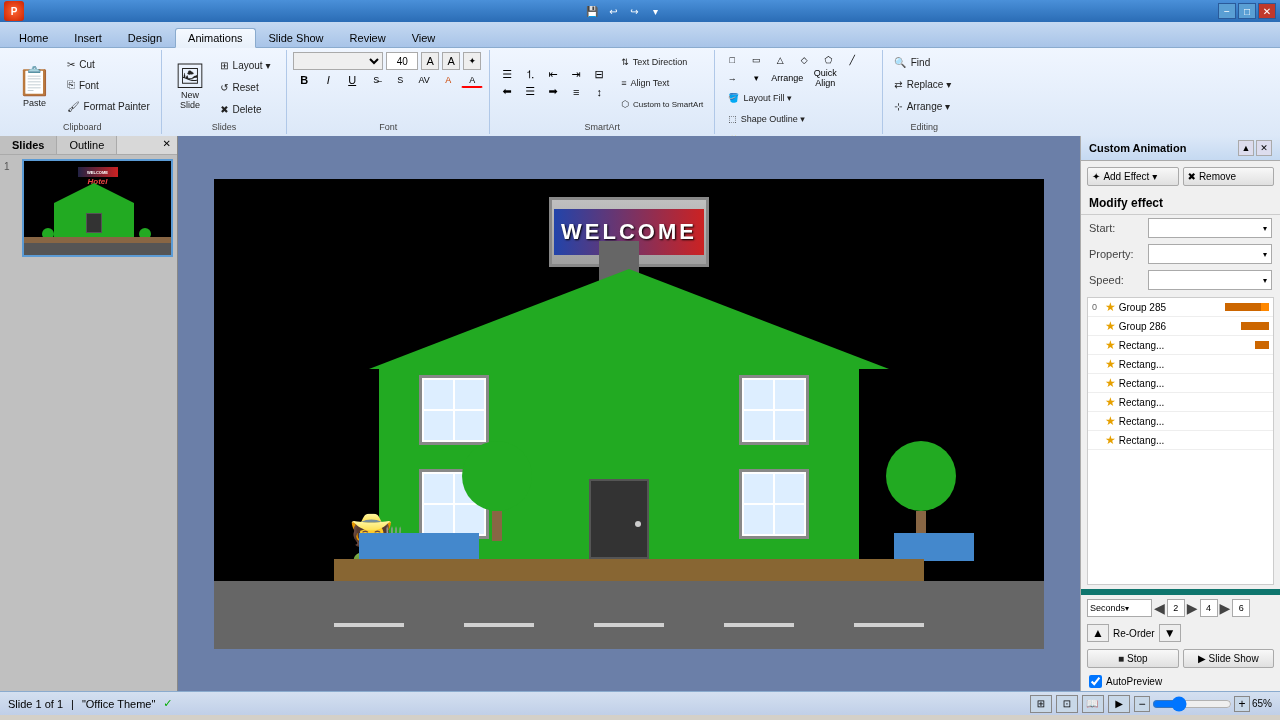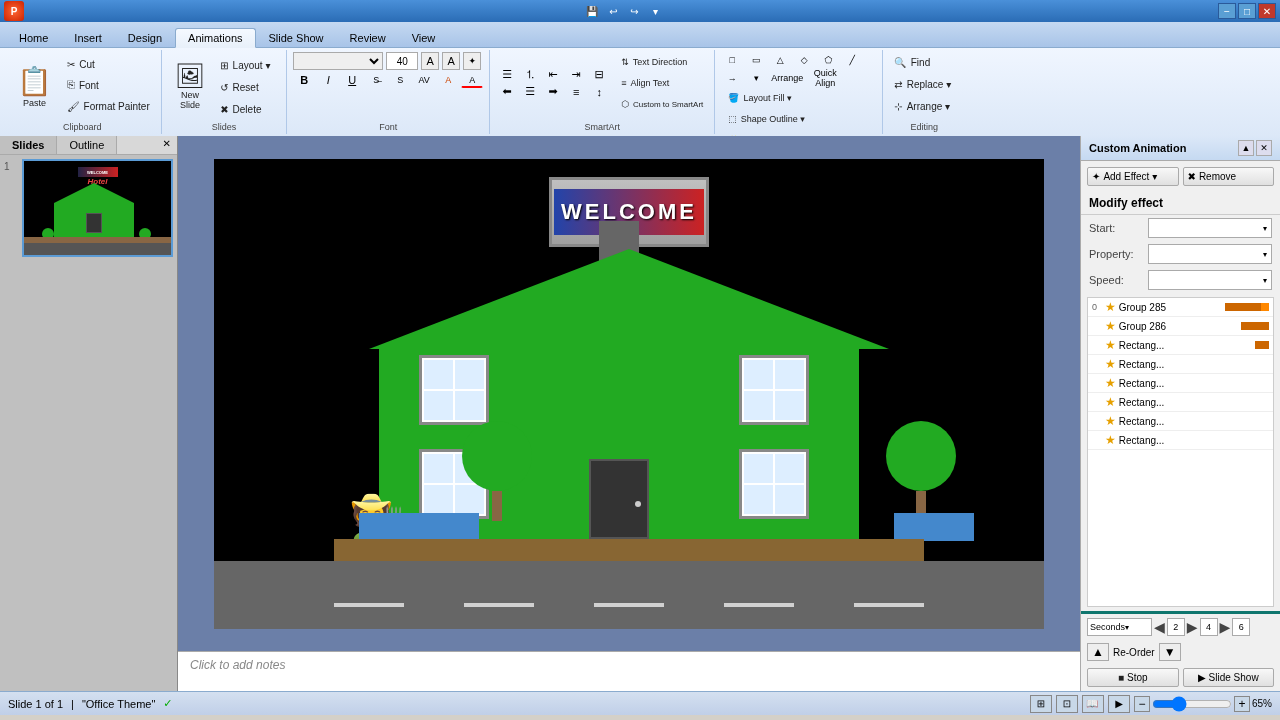"Seconds" .timeline-controls { border-top: 3px solid #0f766e -> 6px solid #0f766e }
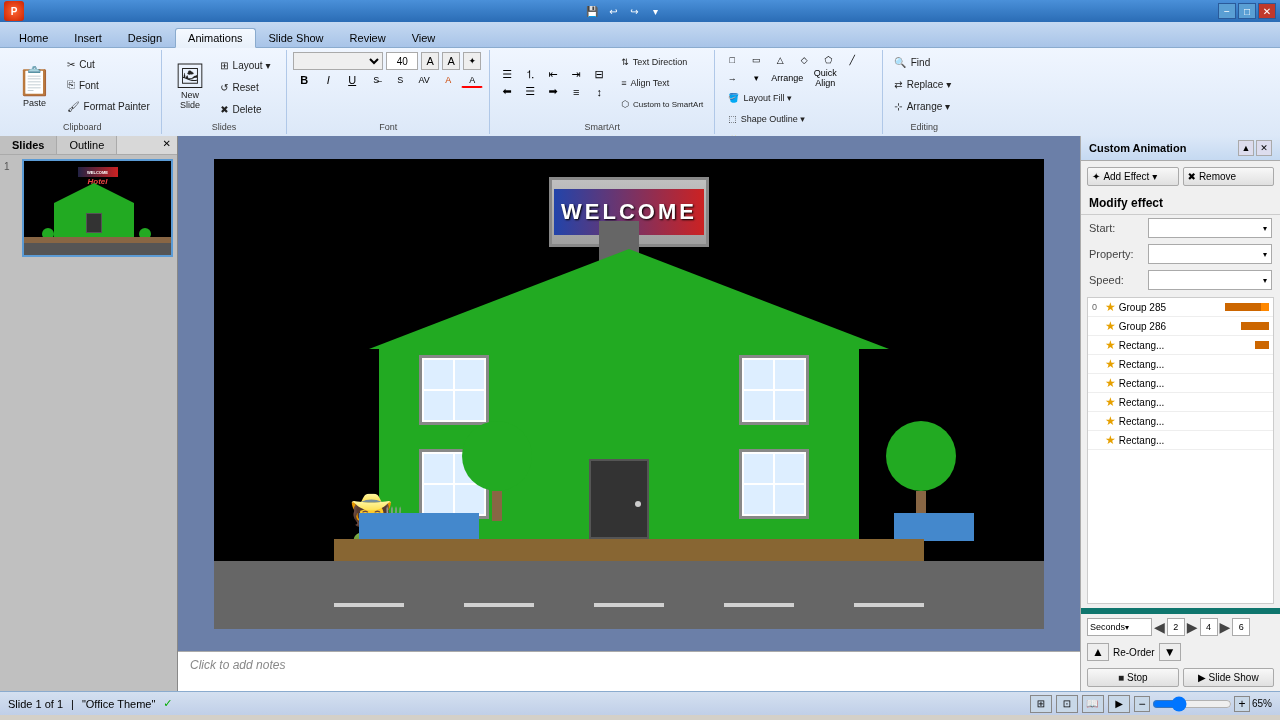"Click to add notes" div { html: <div> <span>Click to add notes</span> </div> -> none }
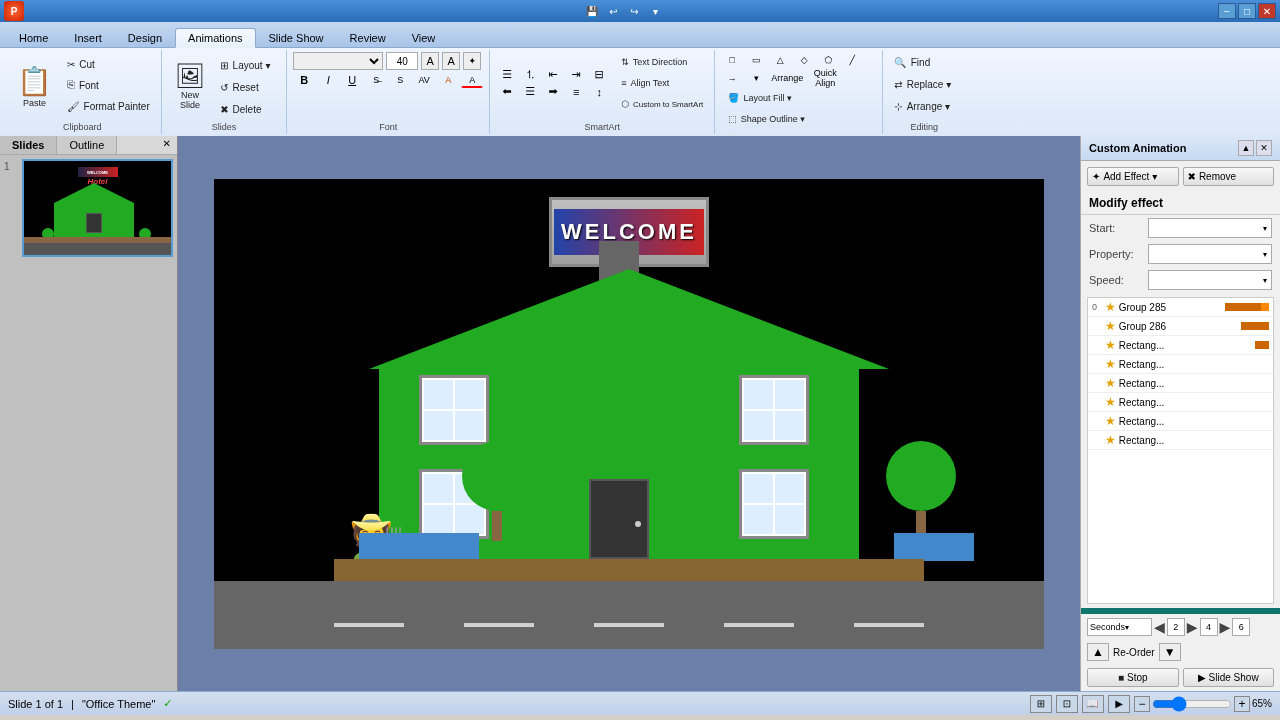"AutoPreview" div.autopreview-row { html: none -> <div> <input> <span>AutoPreview</span> </div> }
